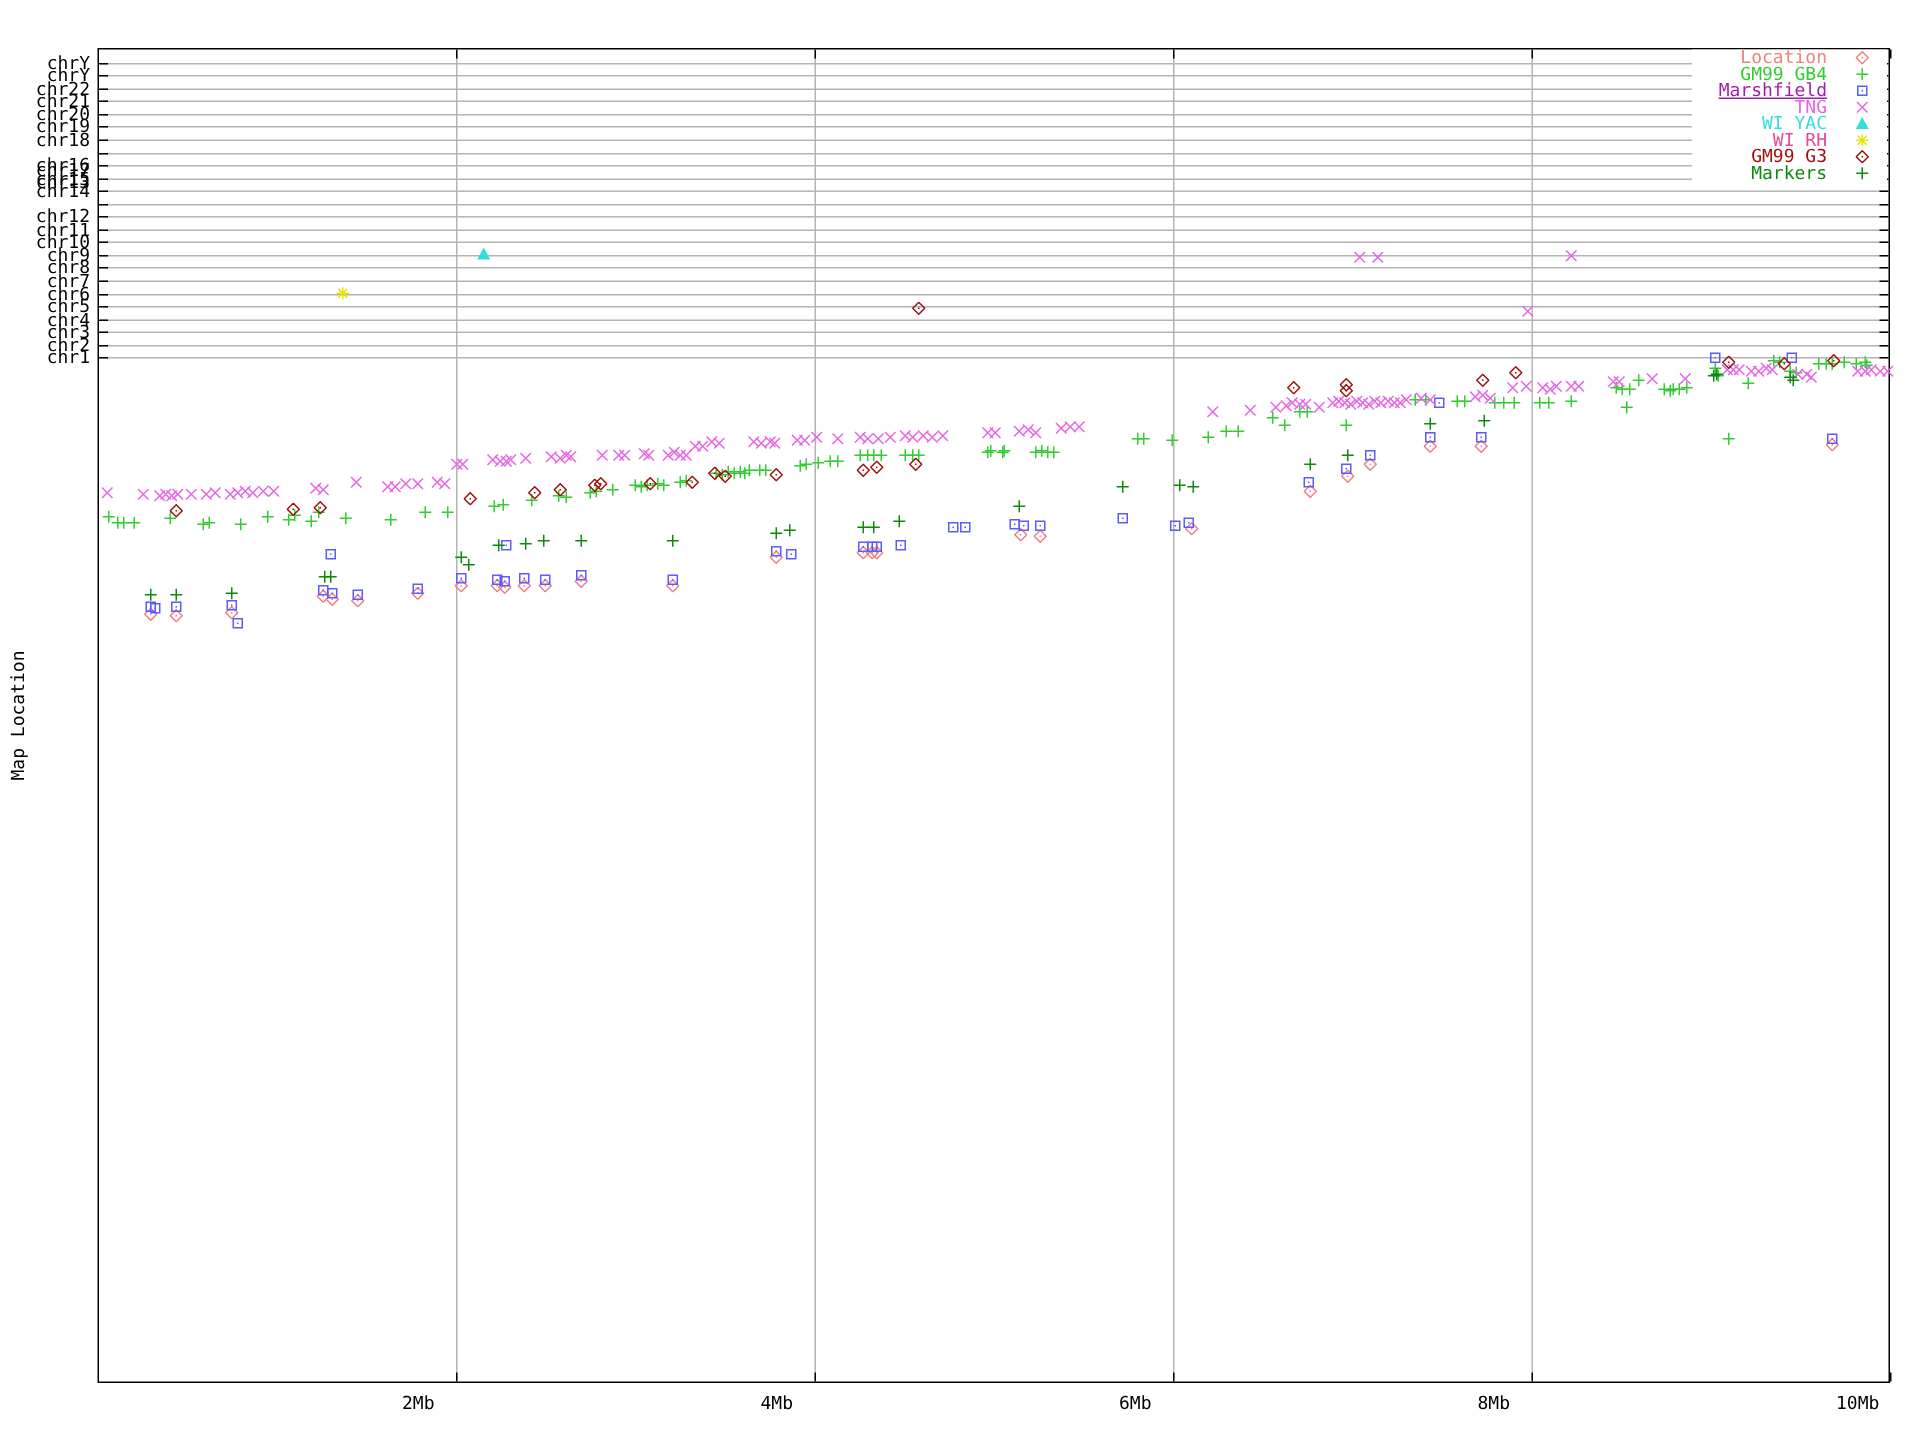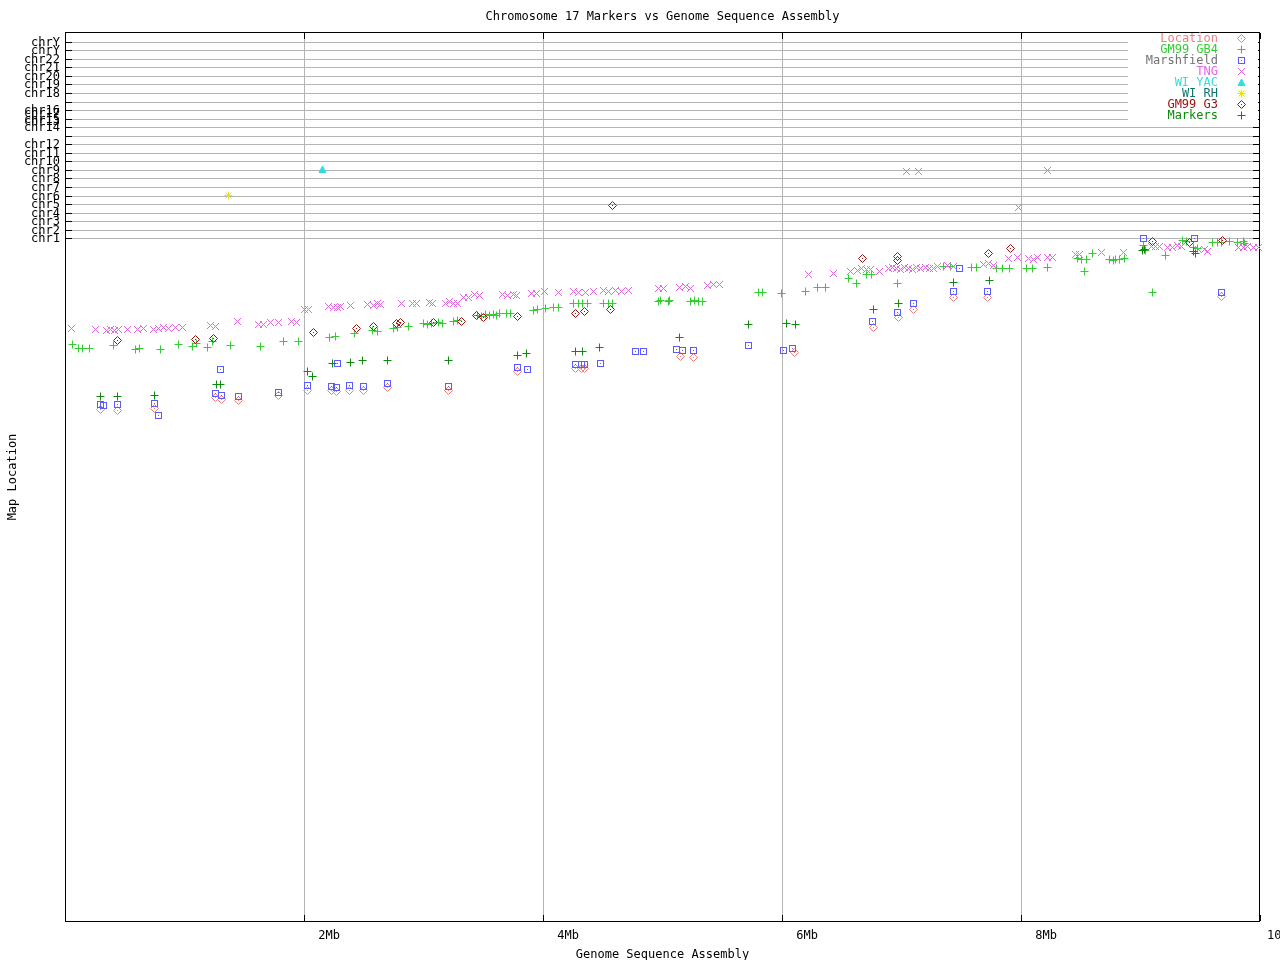"Chromosome 17 Markers vs Genome" div.title { html: <div>Chromosome 17 Markers vs Genome Sequence Assembly</div> -> none }
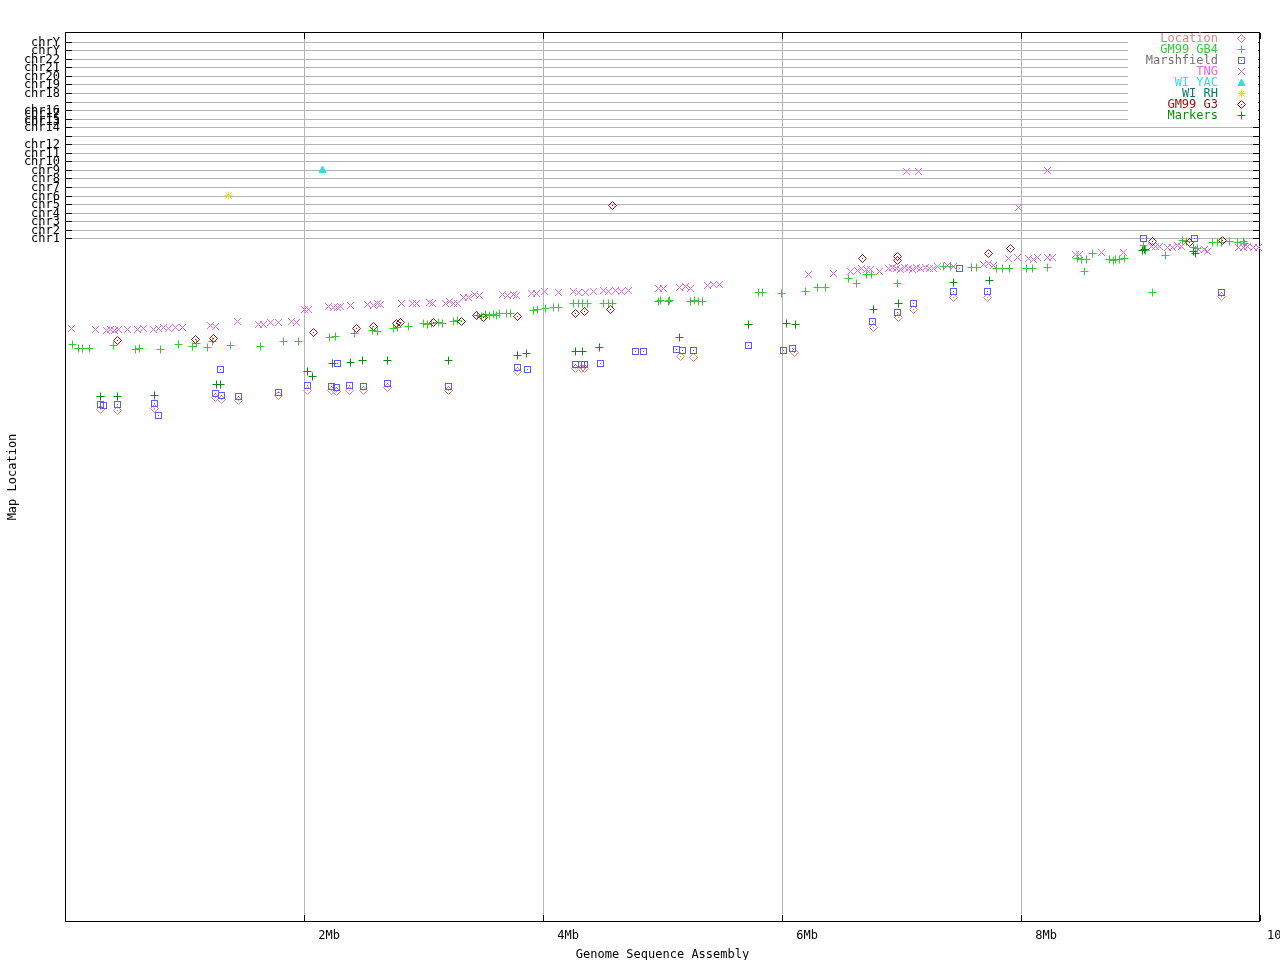"Marshfield" div.lab { color: #737373 -> #a21caf; text-decoration: none -> underline }
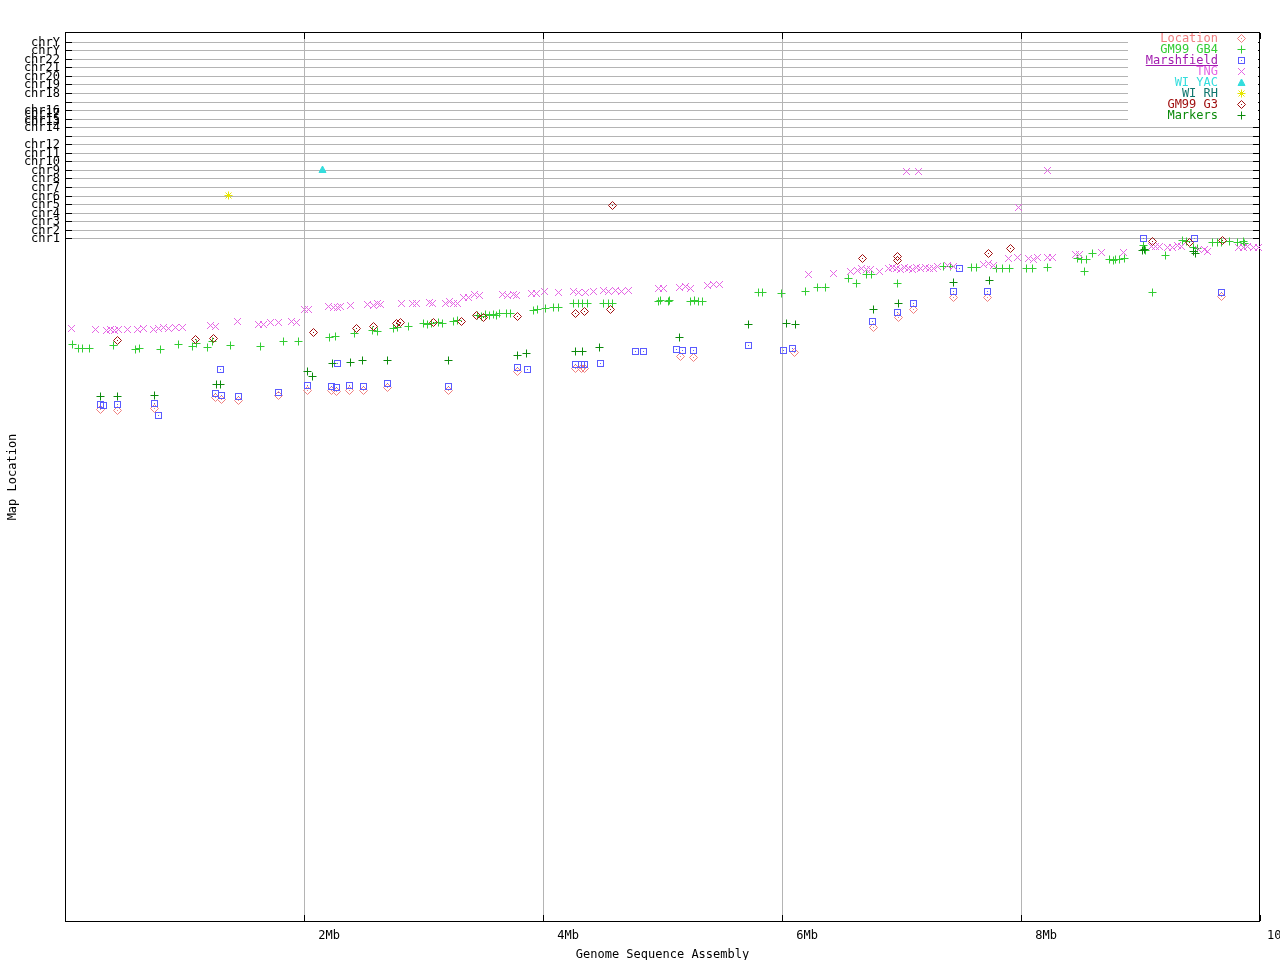"WI RH" div.lab { color: #0f766e -> #ec4899 }
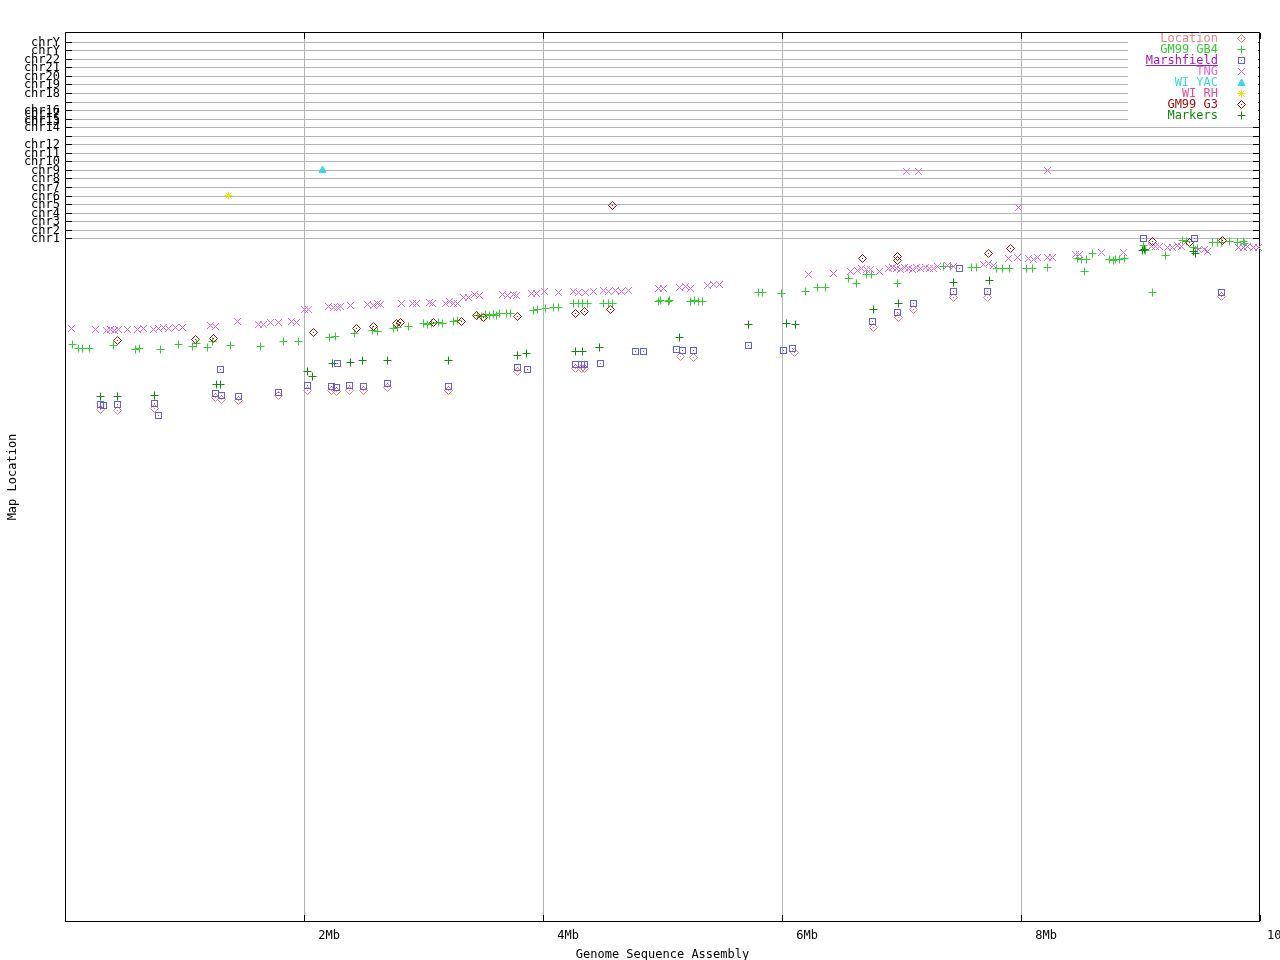"2Mb" .xticklab { text-align: right -> left }
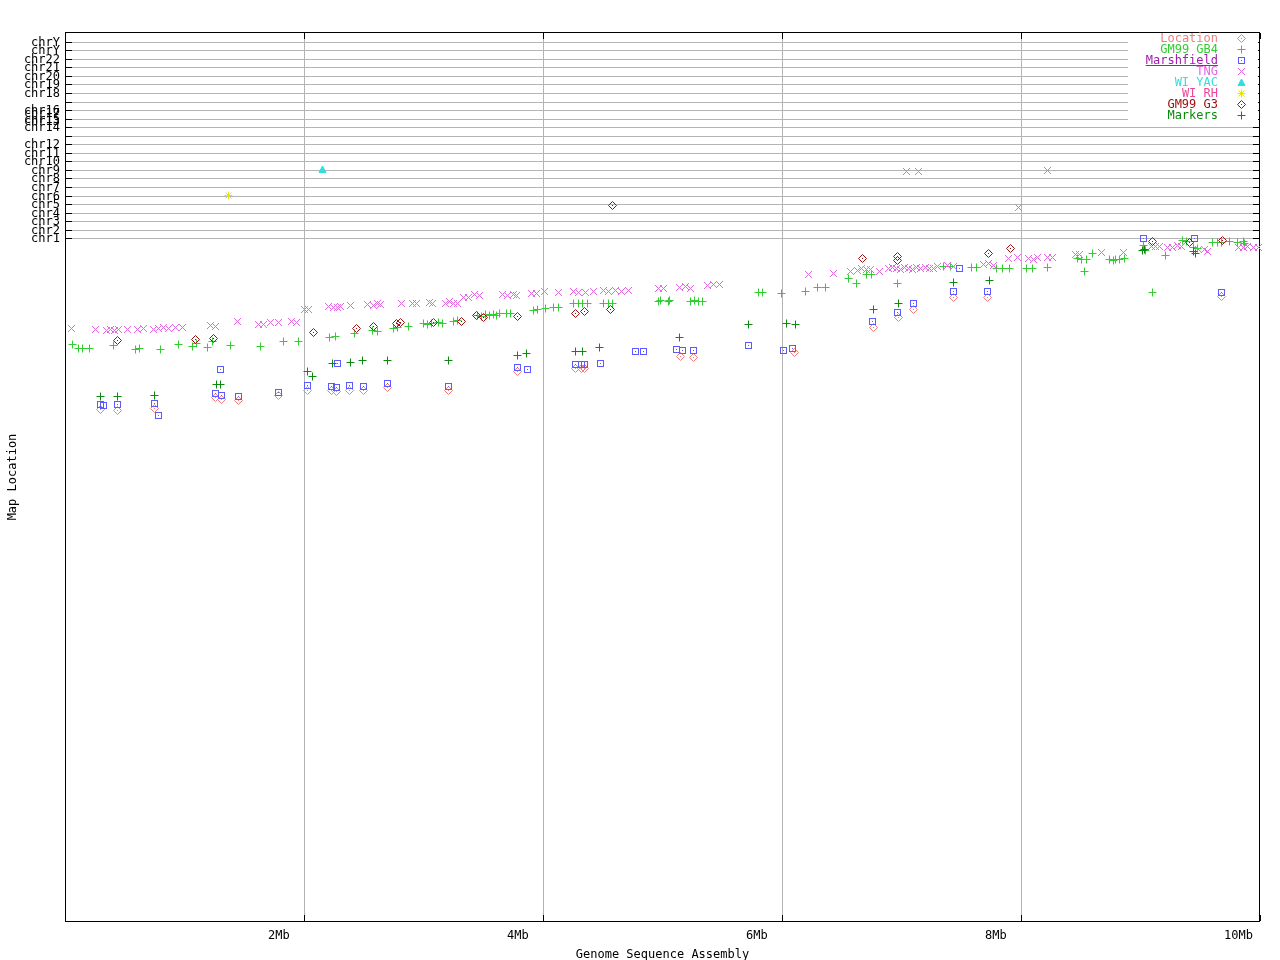"Genome Sequence Assembly" div.xlabel { html: <div>Genome Sequence Assembly</div> -> none }
